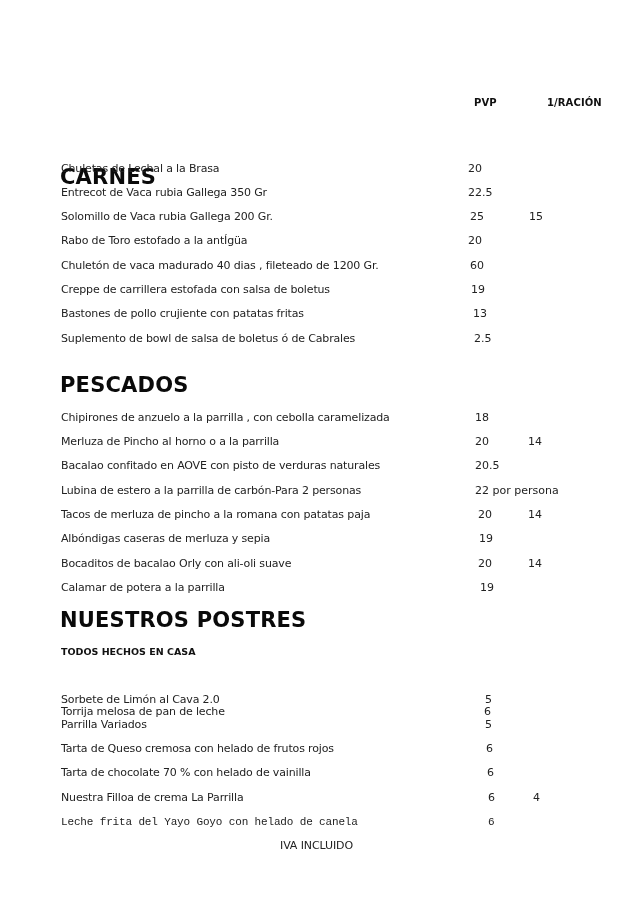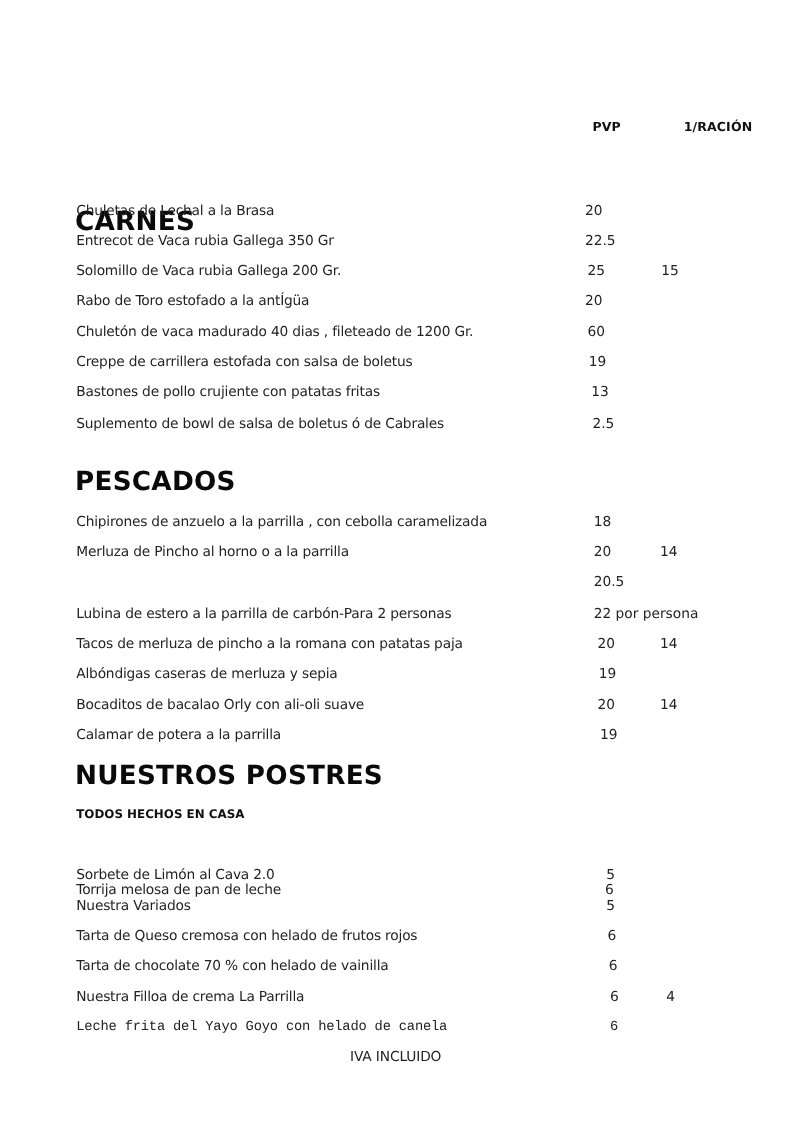"Bacalao confitado en AOVE con" span.name { html: none -> <span>Bacalao confitado en AOVE con pisto de verduras naturales</span> }
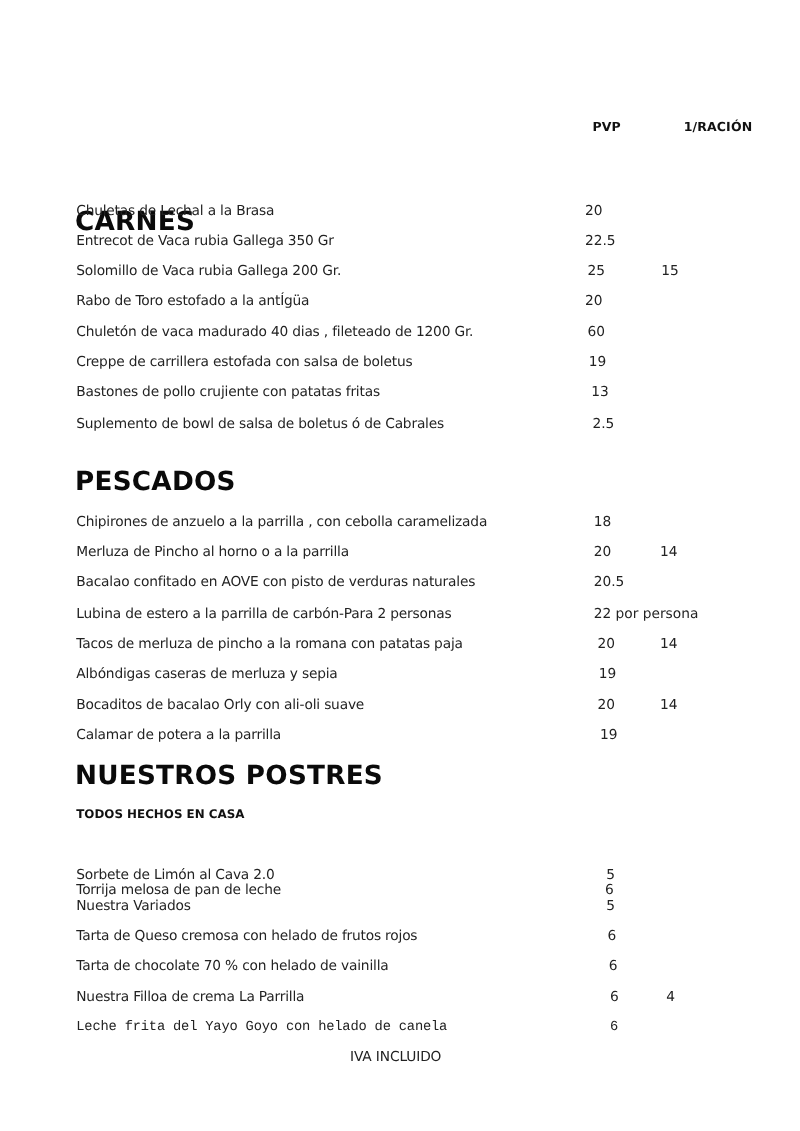"Nuestra Variados" span.name { text: Nuestra -> Parrilla }
